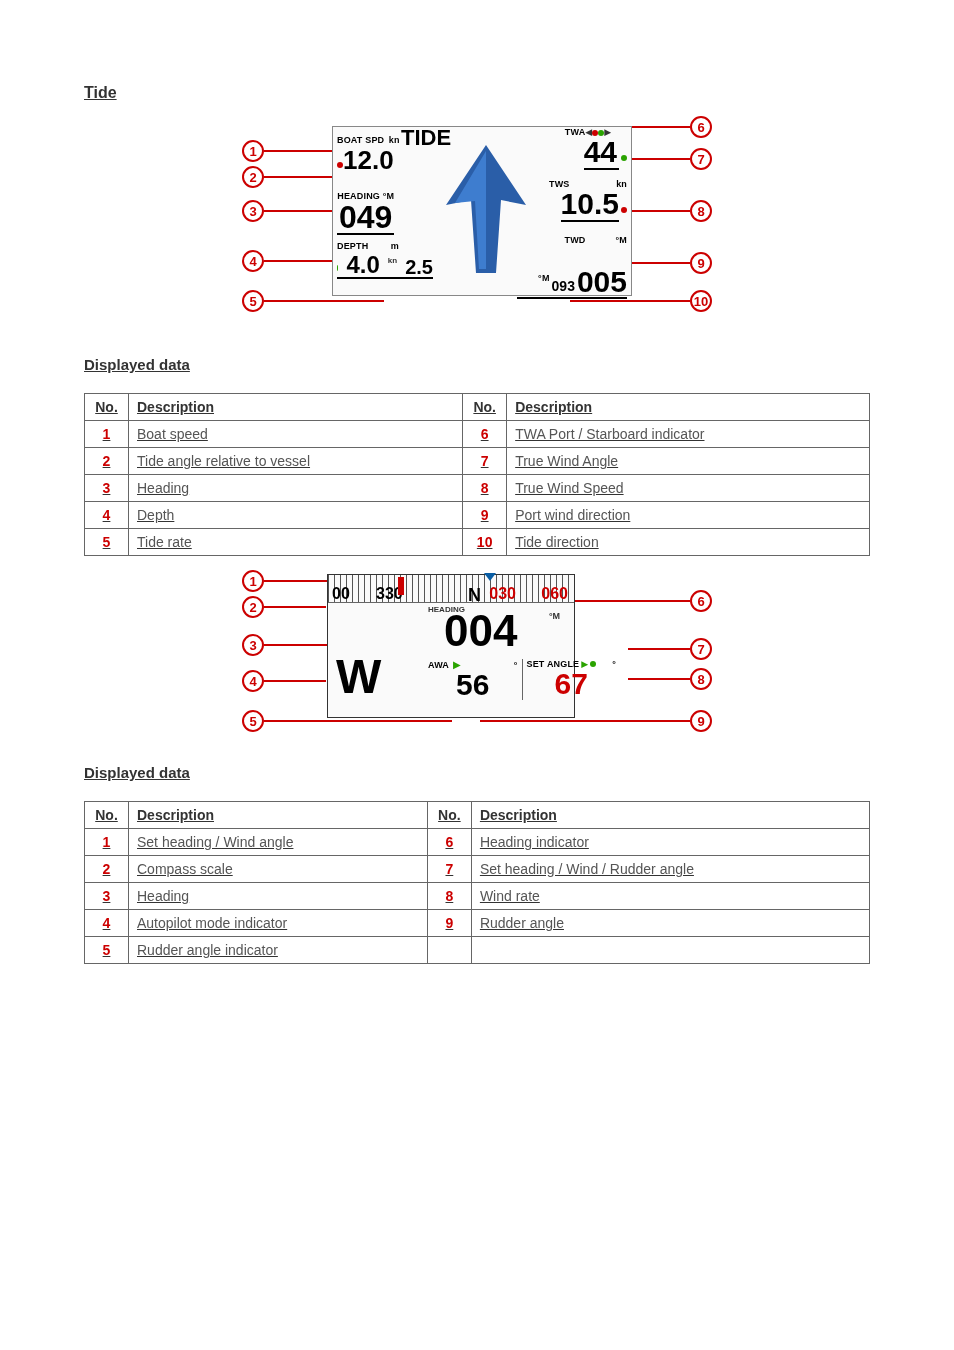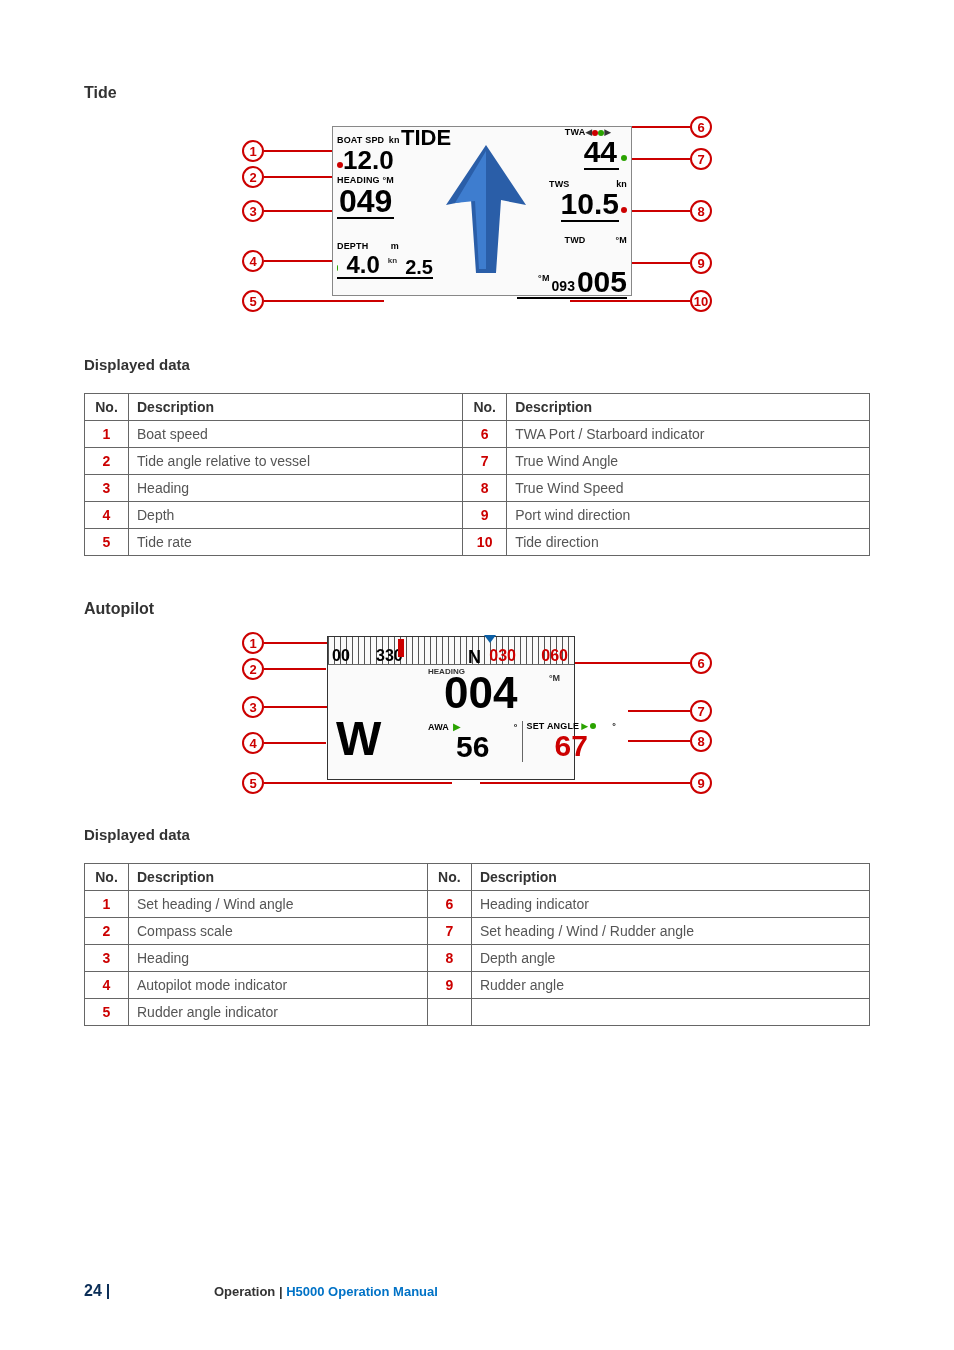"Tide" .page { text-decoration: none -> underline }
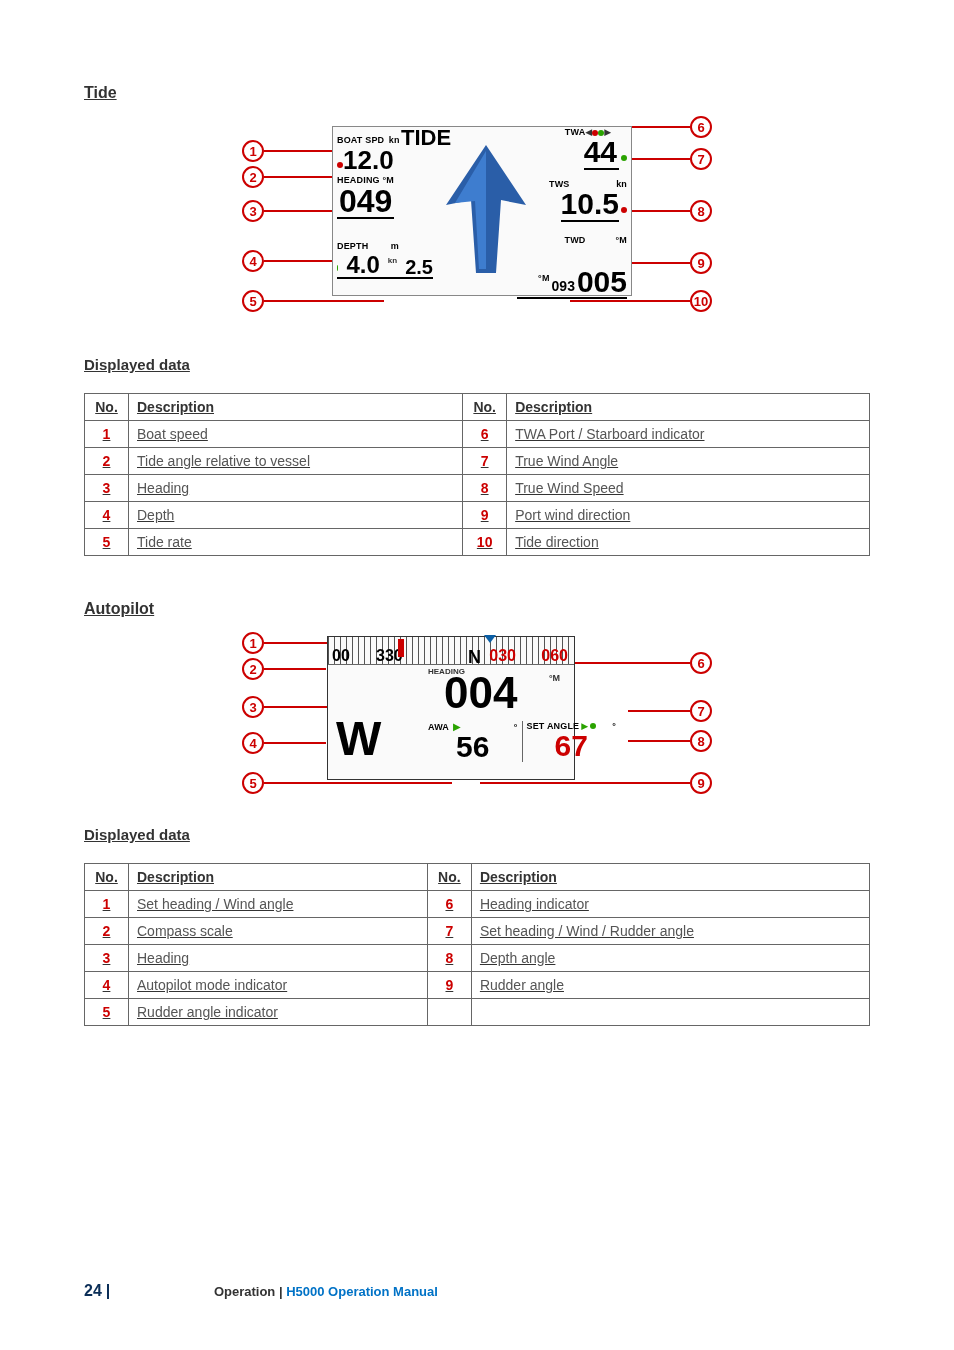"HEADING °M" div { text-align: none -> center; top: 48px -> 64px }
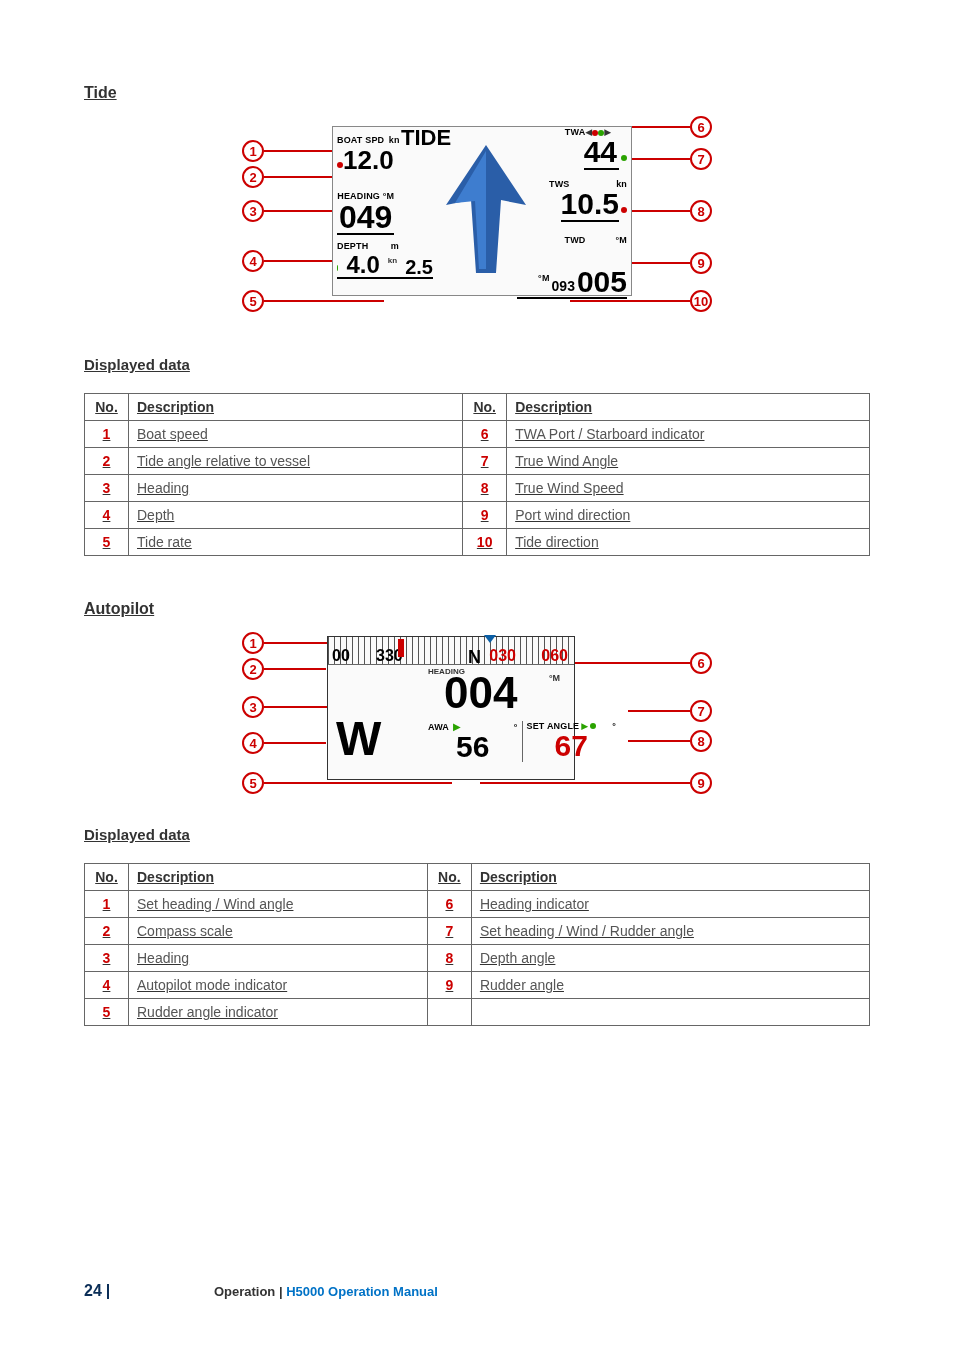"Autopilot" div.section-title { html: <div>Autopilot</div> -> none }
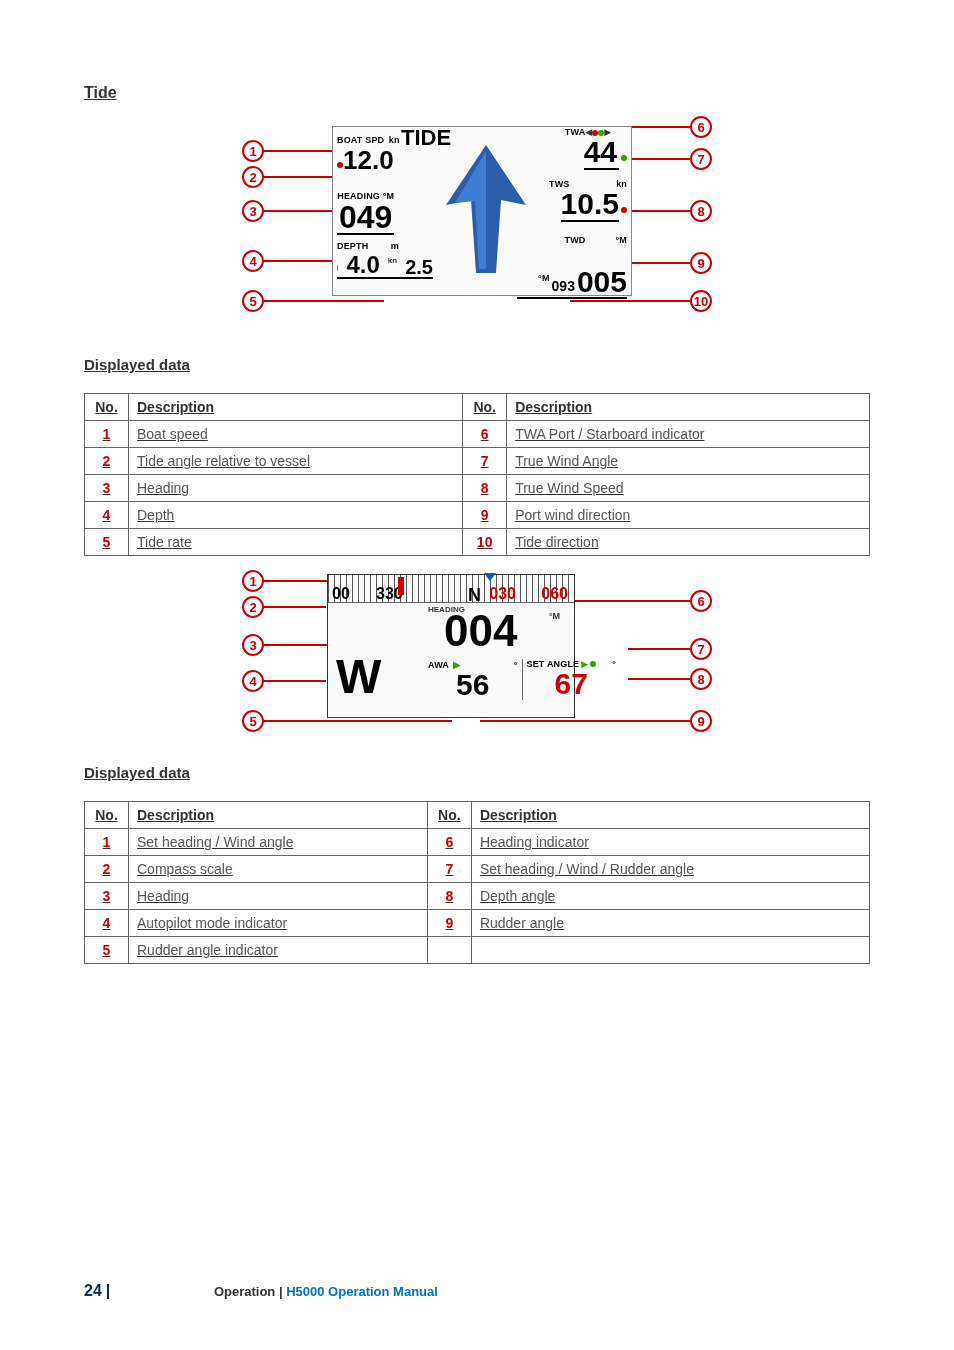"Depth angle" td.desc { text: Depth angle -> Wind rate }
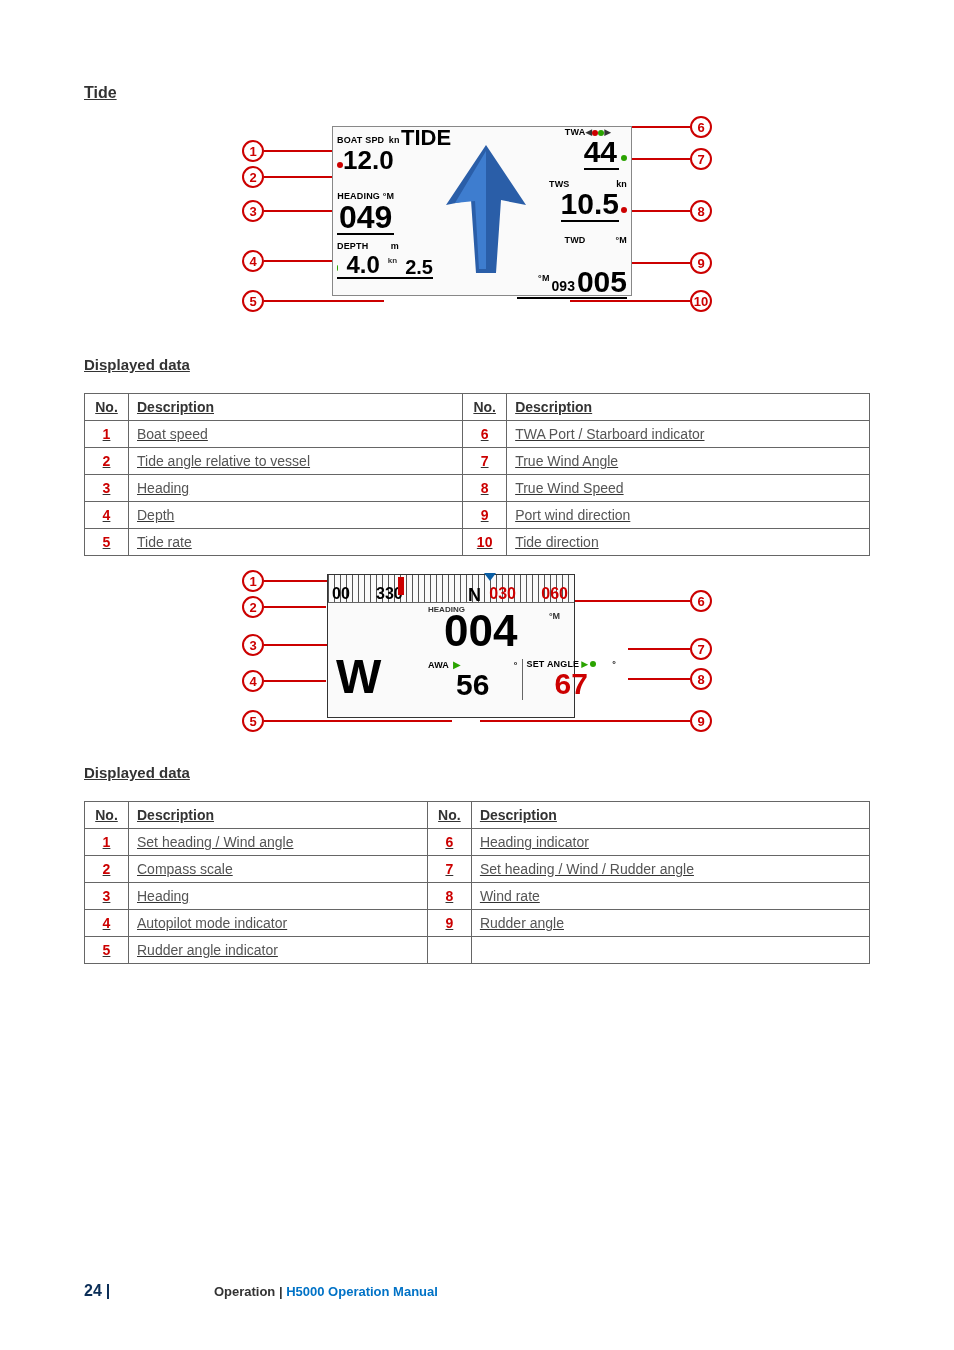"24 | Operation | H5000" div.footer { html: <div> <span>24</span><span>|</span> <span> <span>Operation</span><span> | </span><span>H5000 Operation Manual</span> </span> </div> -> none }
